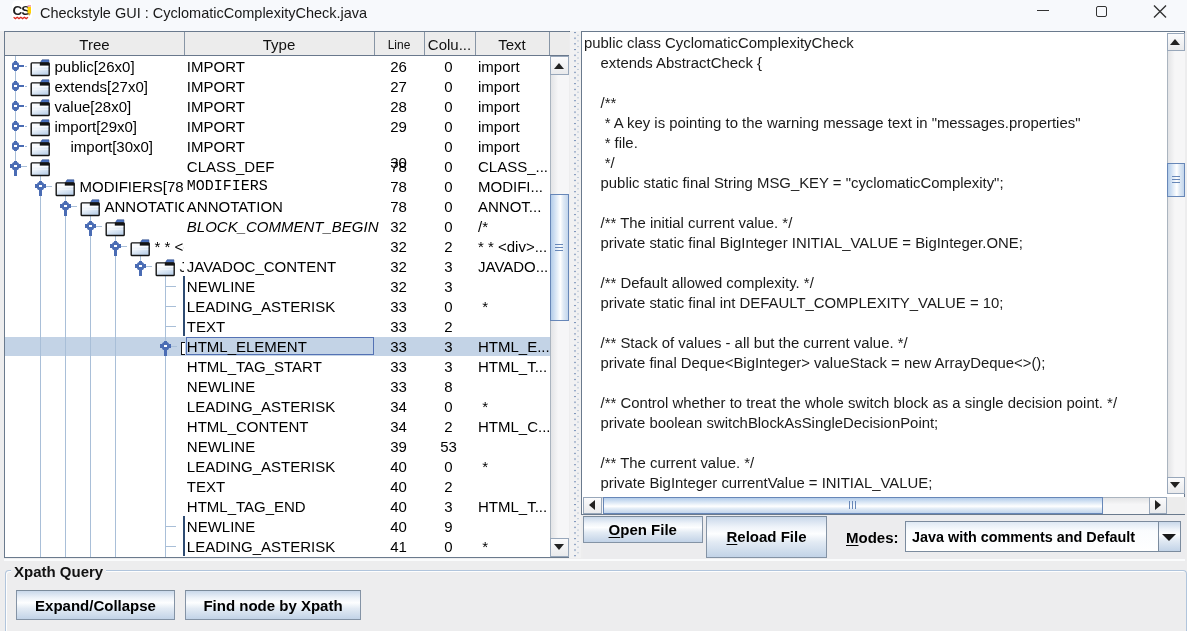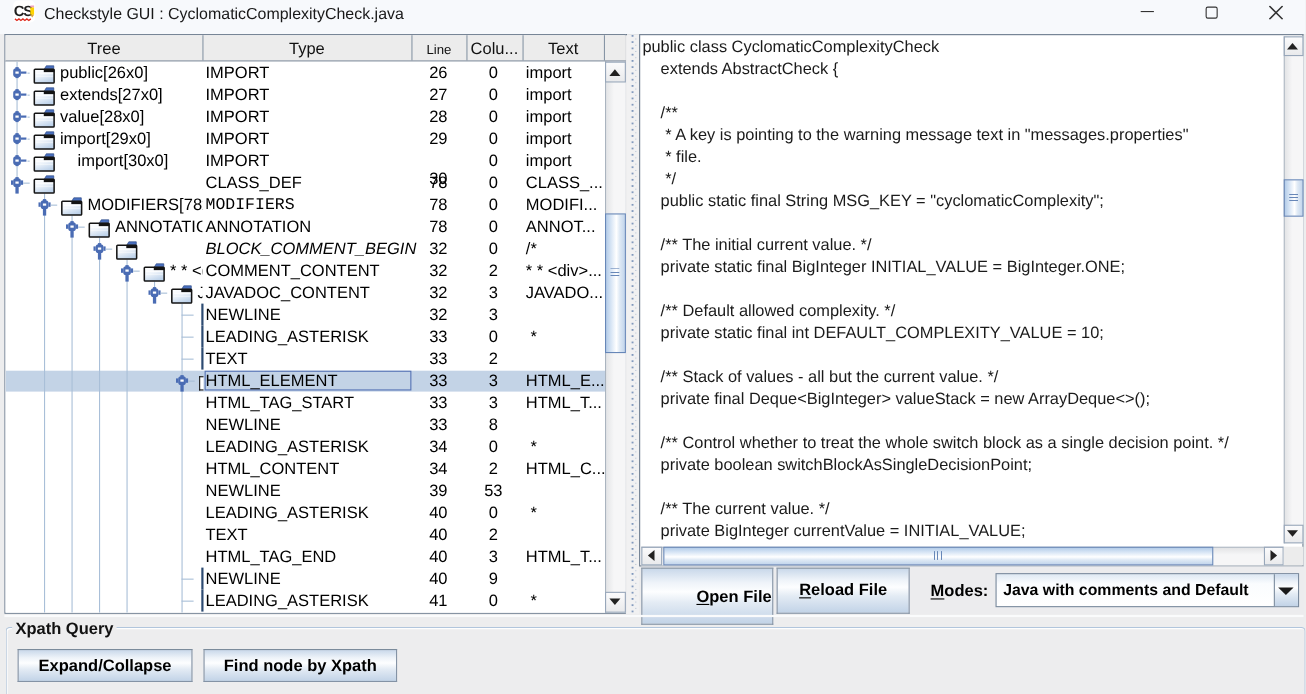"COMMENT_CONTENT" div.t { html: <div>COMMENT_CONTENT</div> -> none }
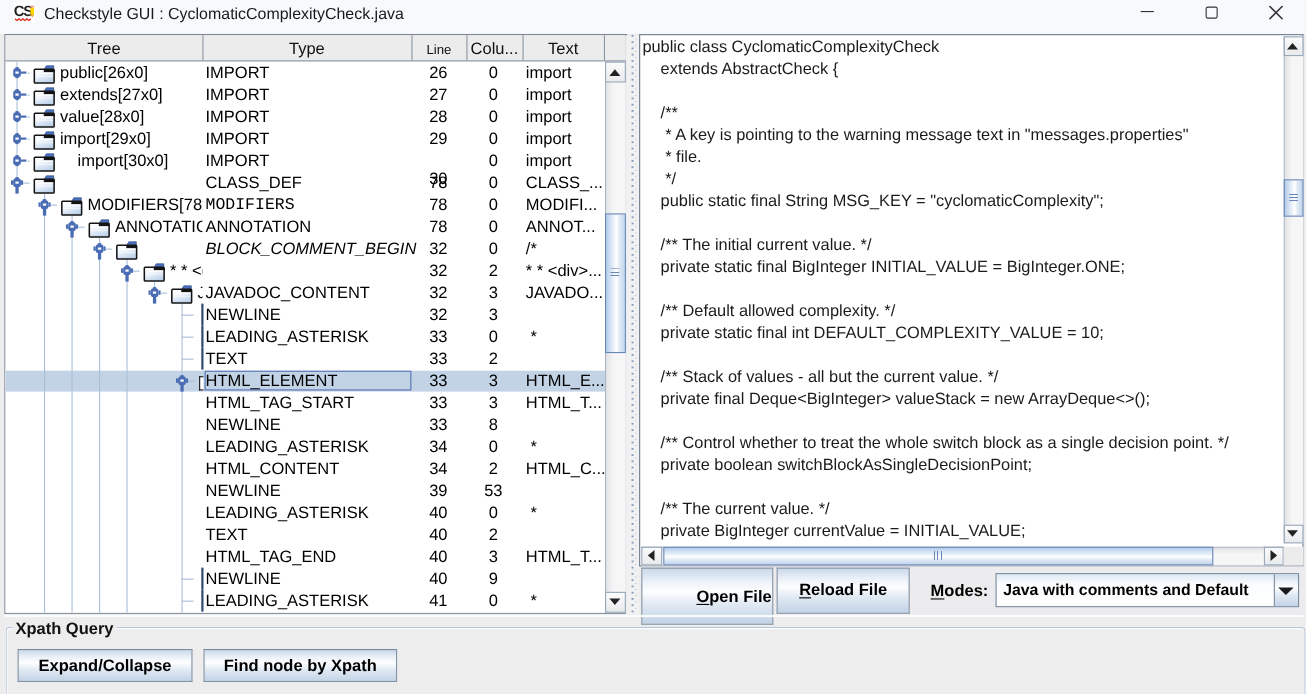"Open File" div.btn { height: 52px -> 27px; justify-content: flex-end -> none }
